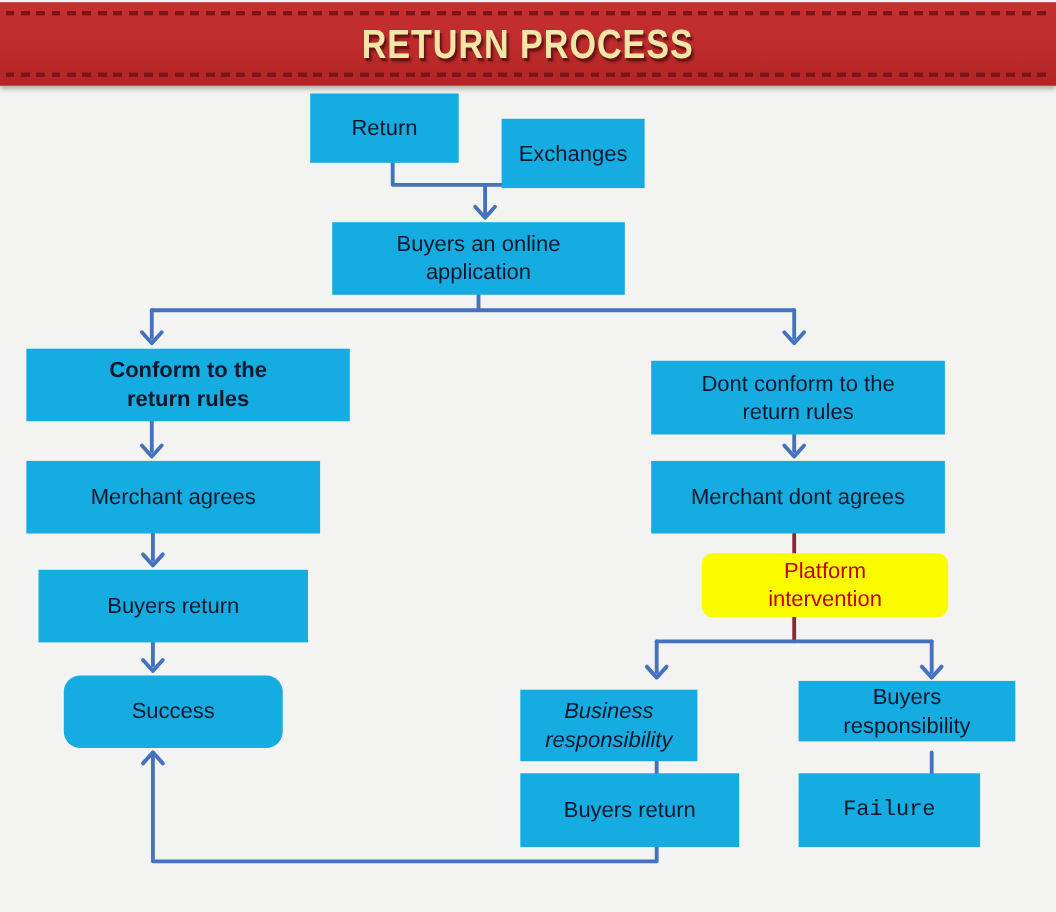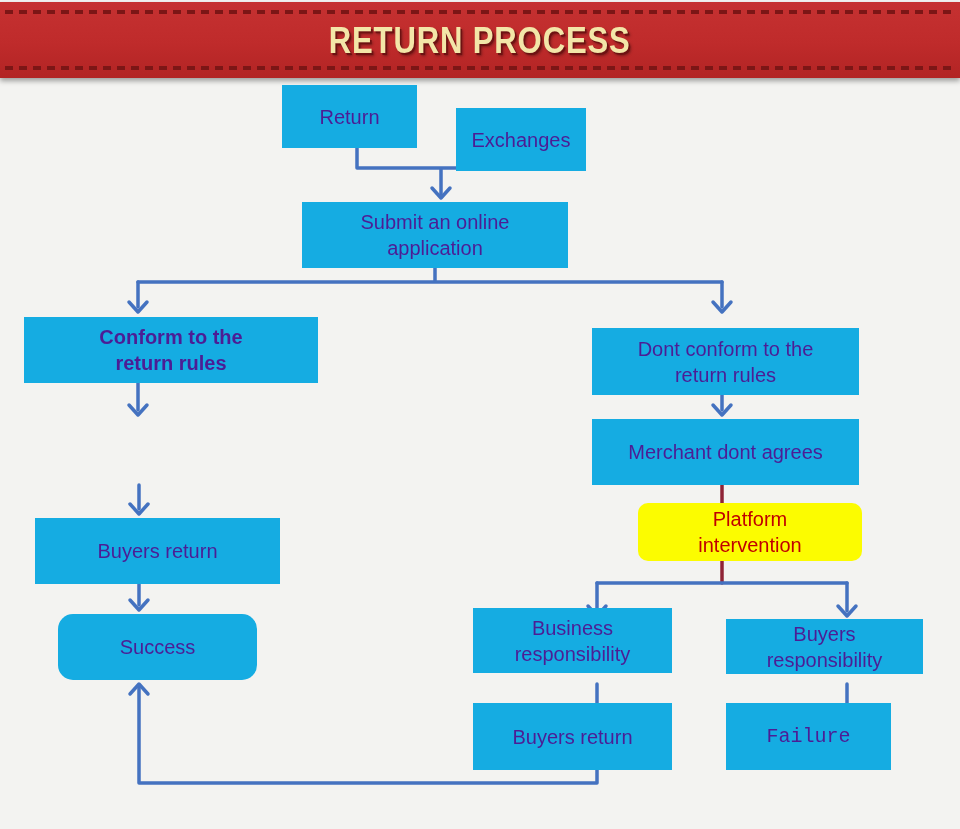"Return" .node { color: #4c1d95 -> #0f172a }
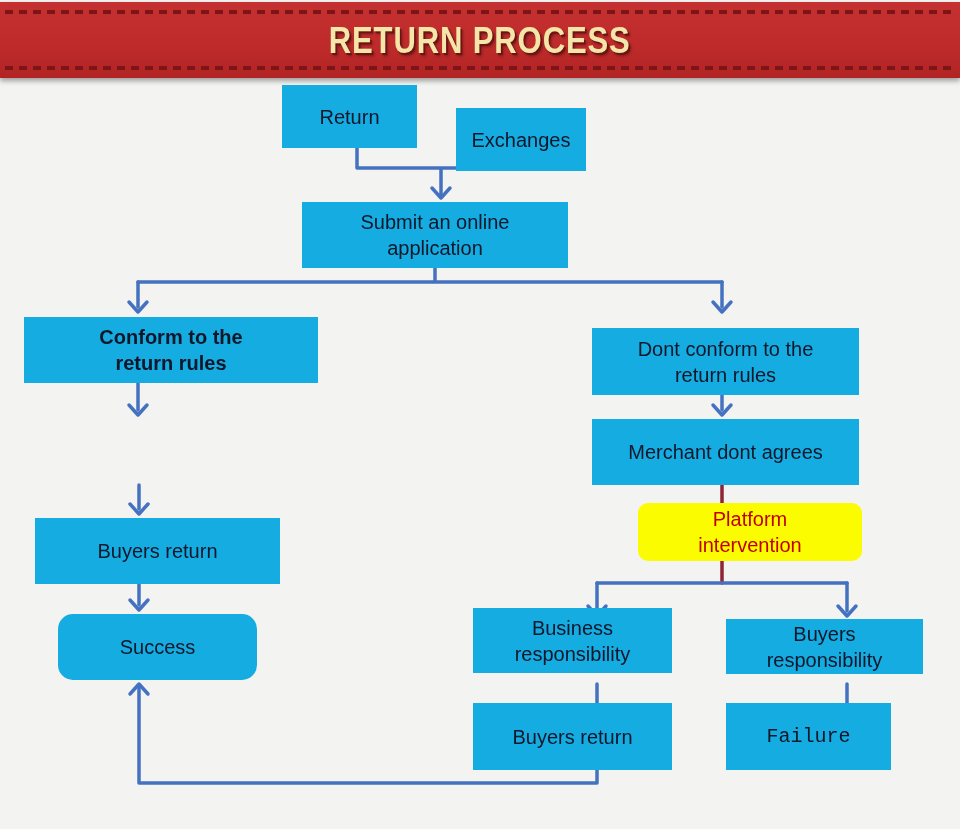"Submit an online" div.node { text: Submit -> Buyers }
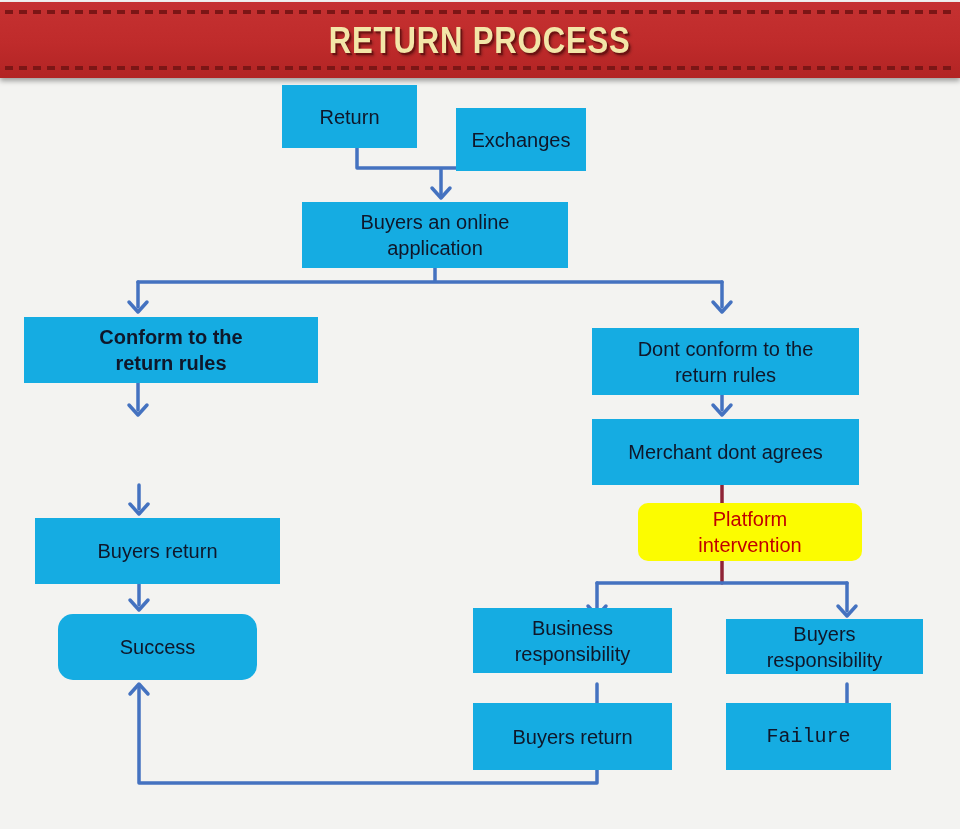"Merchant agrees" div.node { html: none -> <div>Merchant agrees</div> }
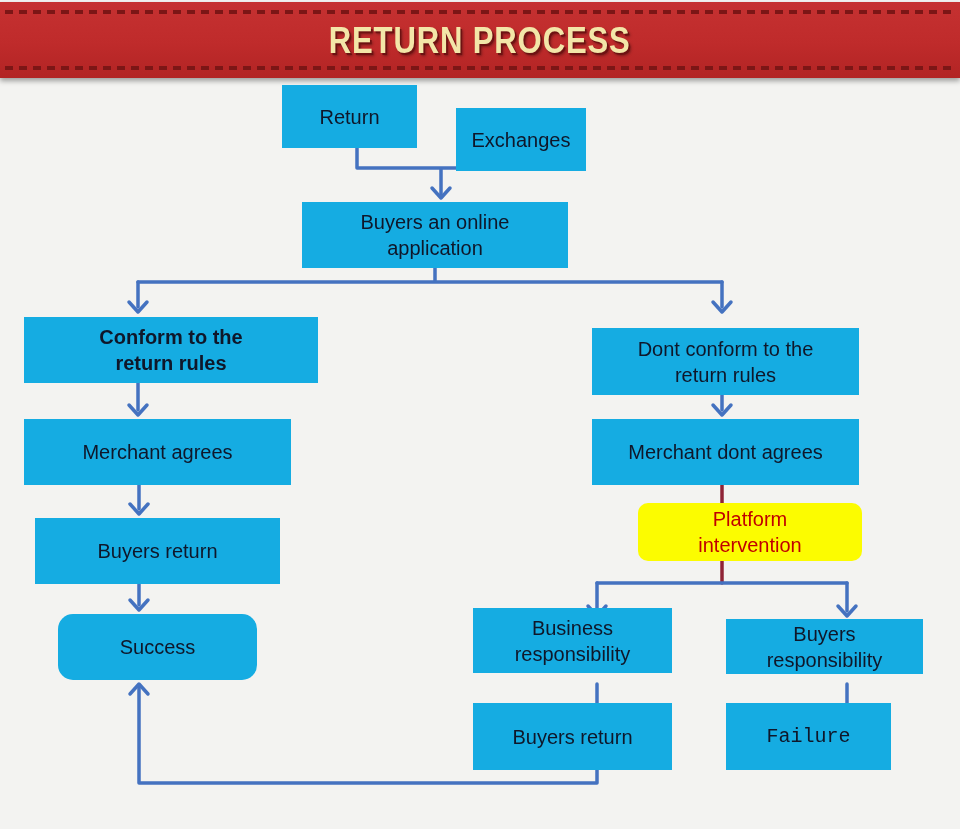"Business" #n-business-resp { font-style: none -> italic; top: 608px -> 627px; width: 199px -> 161px }
